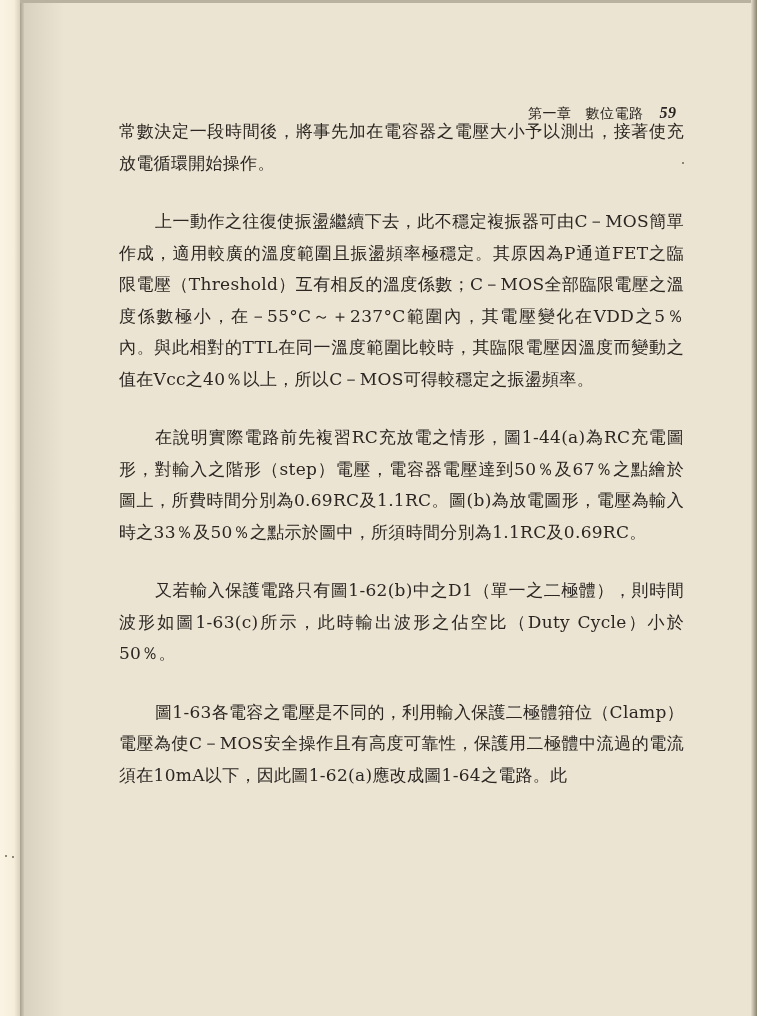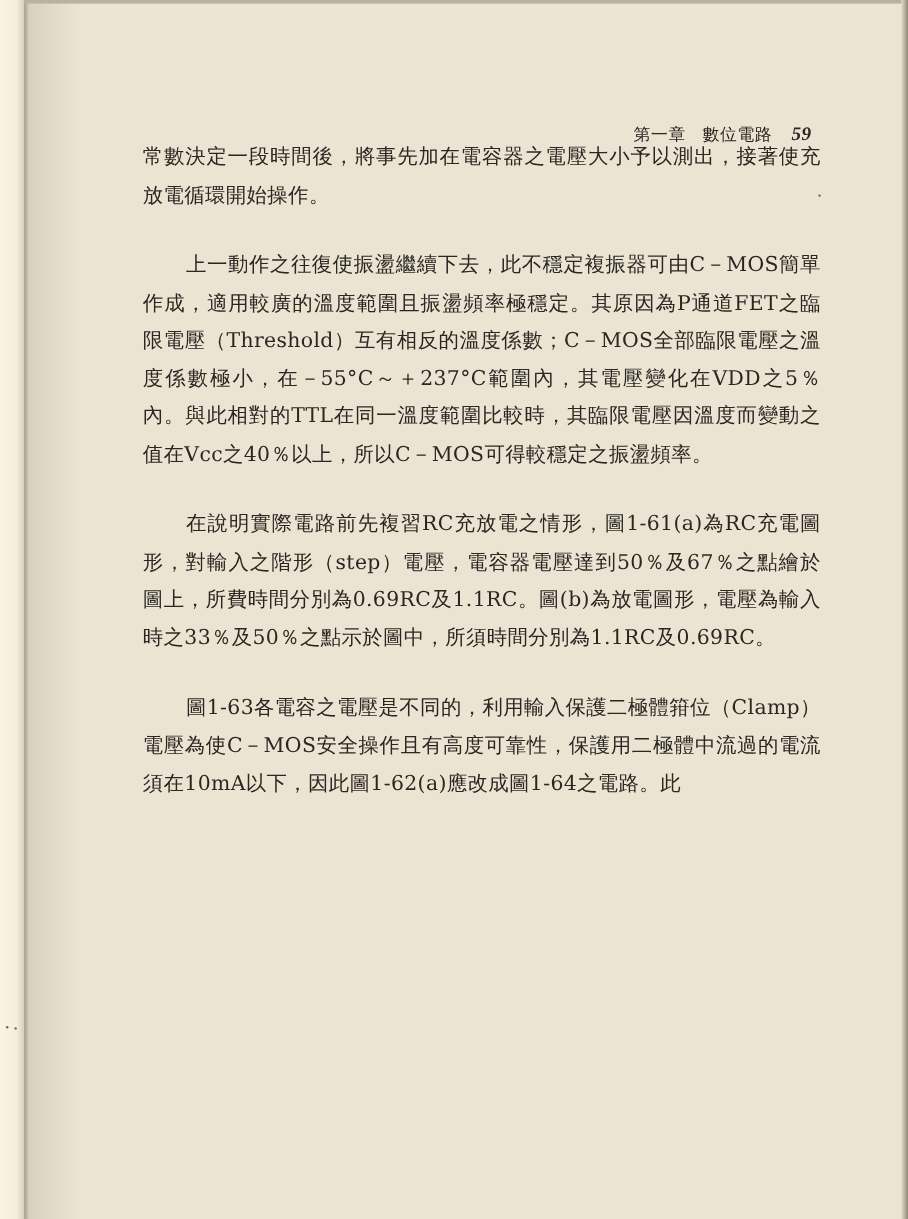"在說明實際電路前先複習RC充放電之情形，圖1-61(a)為RC充電圖形，對輸入之" p.para { text: 1-61 -> 1-44 }
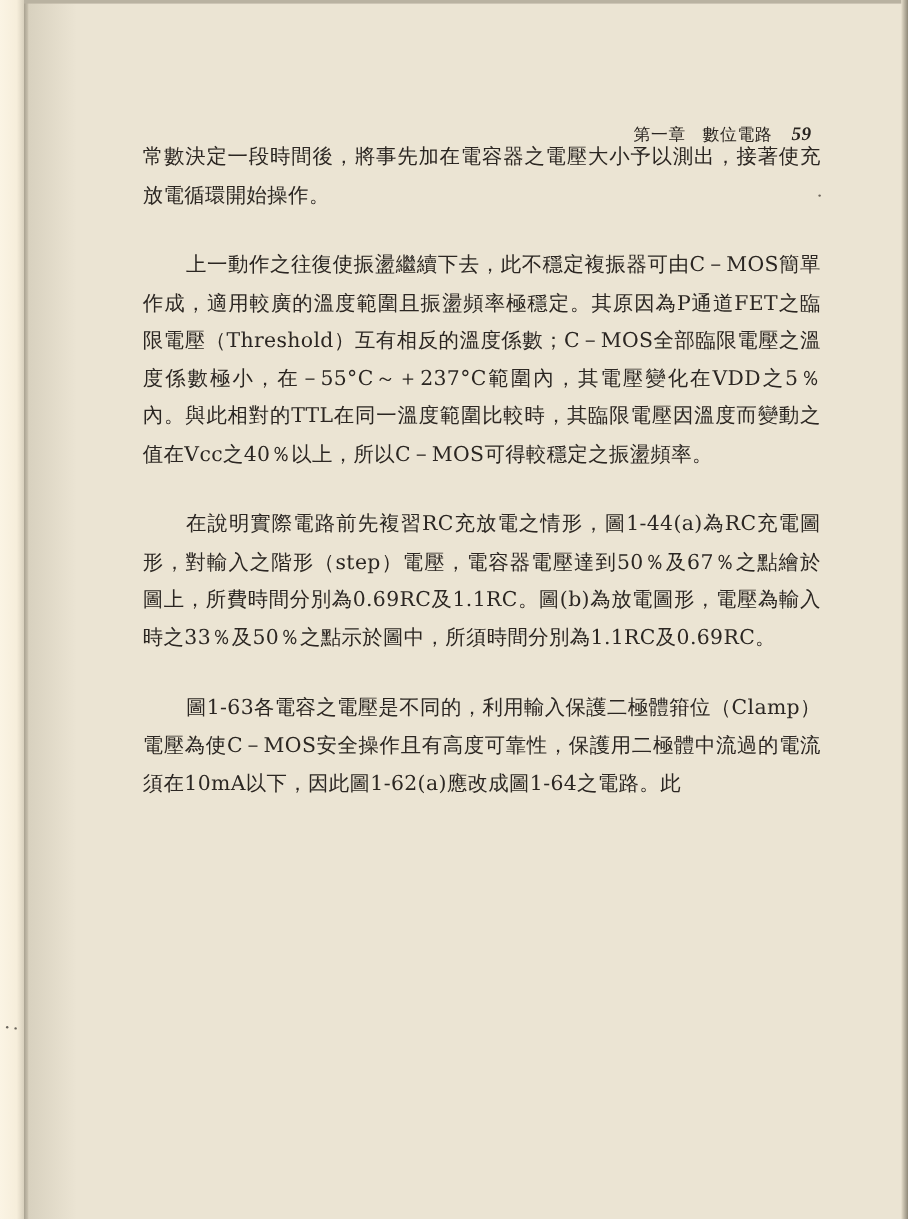"又若輸入保護電路只有圖1-62(b)中之D1（單一之二極體），則時間波形如圖1-" p.para { html: none -> <p>又若輸入保護電路只有圖1-62(b)中之D1（單一之二極體），則時間波形如圖1-63(c)所示，此時輸出波形之佔空比（Duty Cycle）小於50％。</p> }
